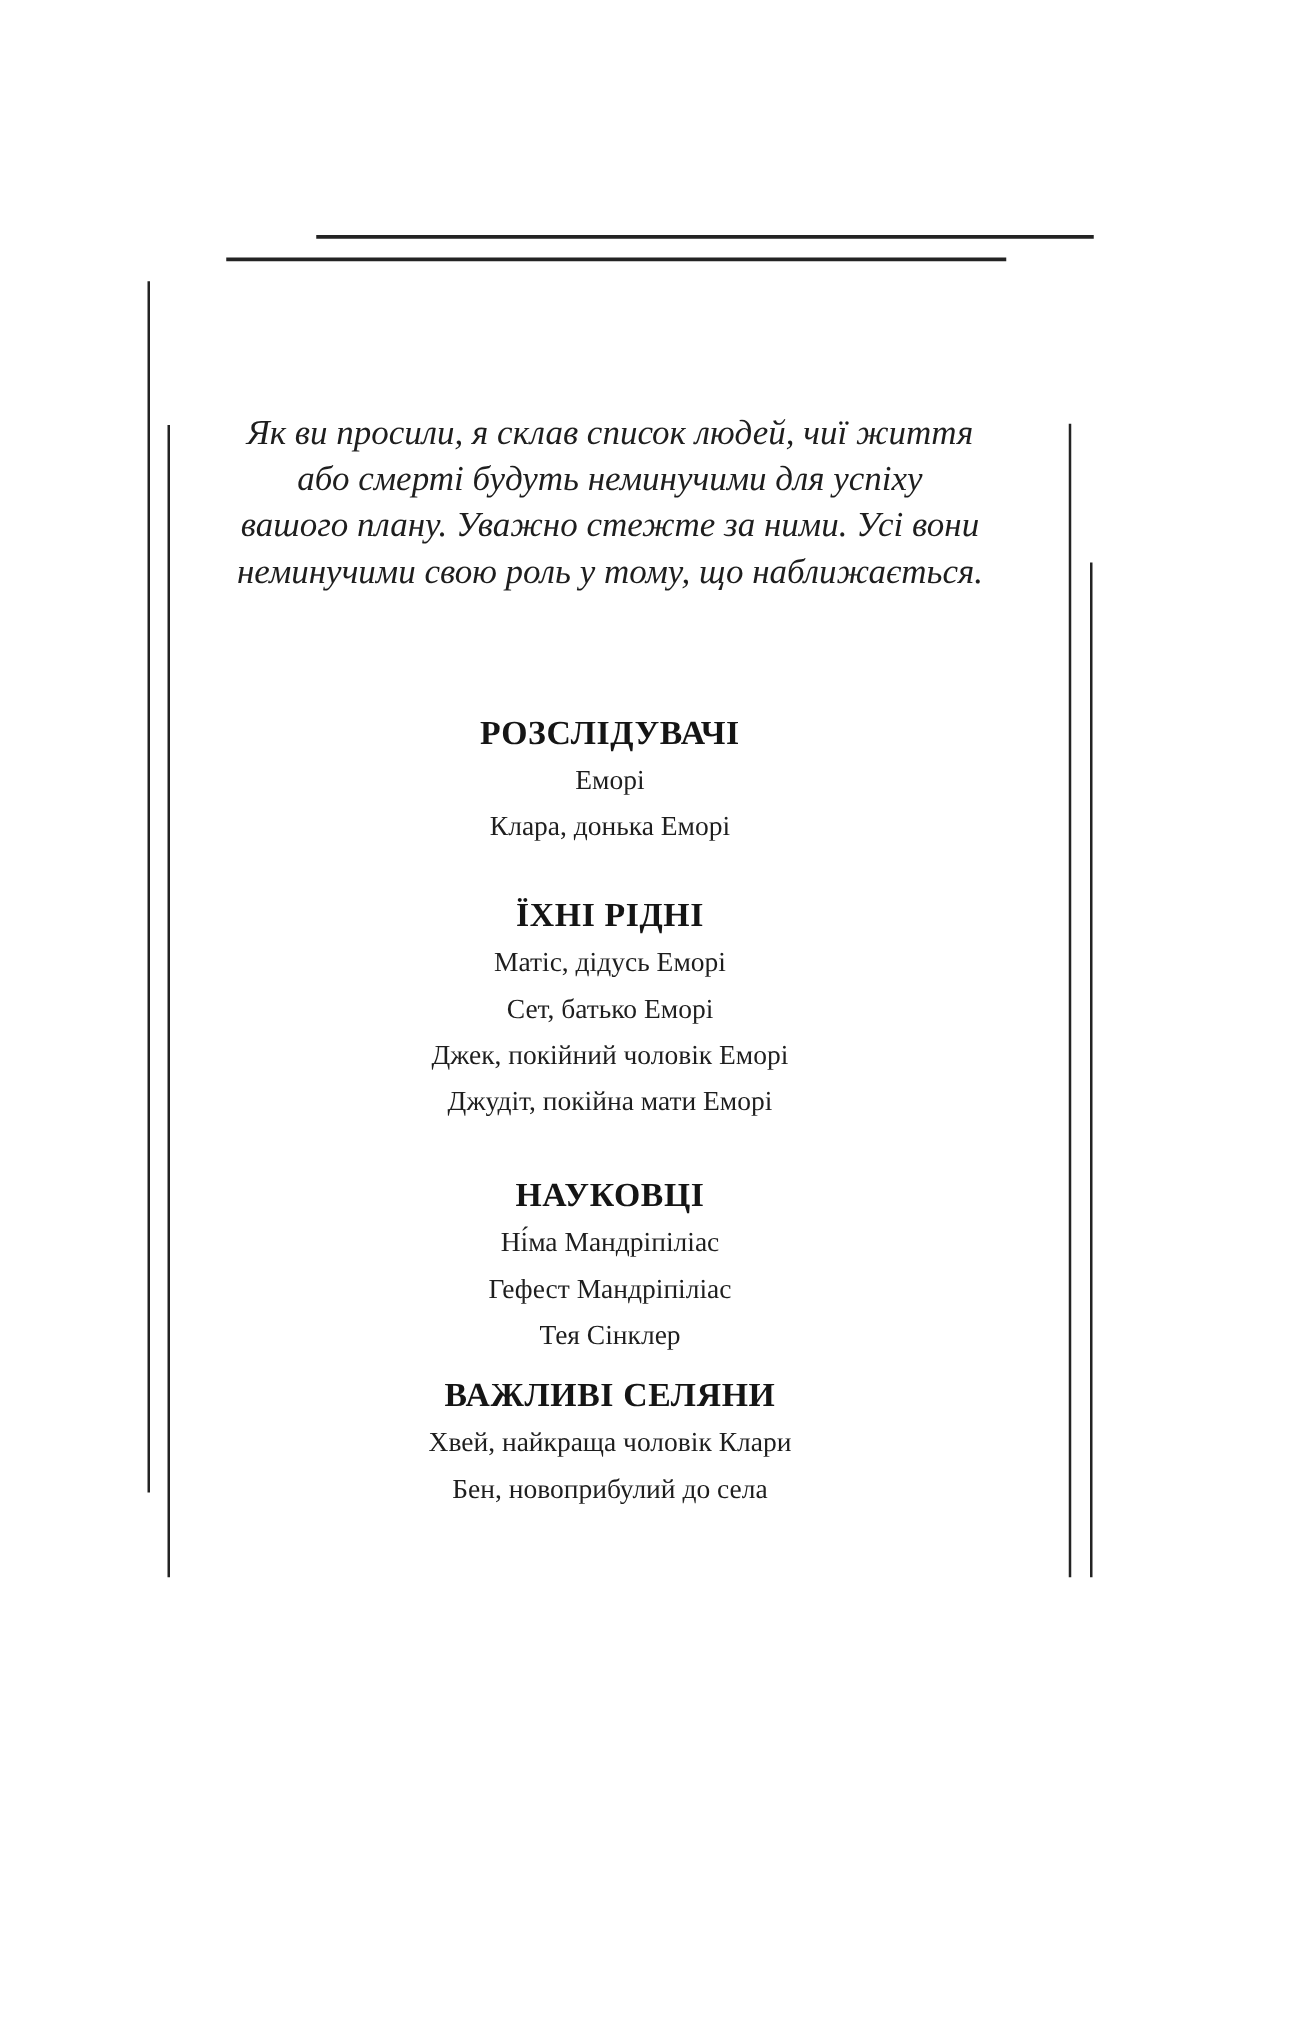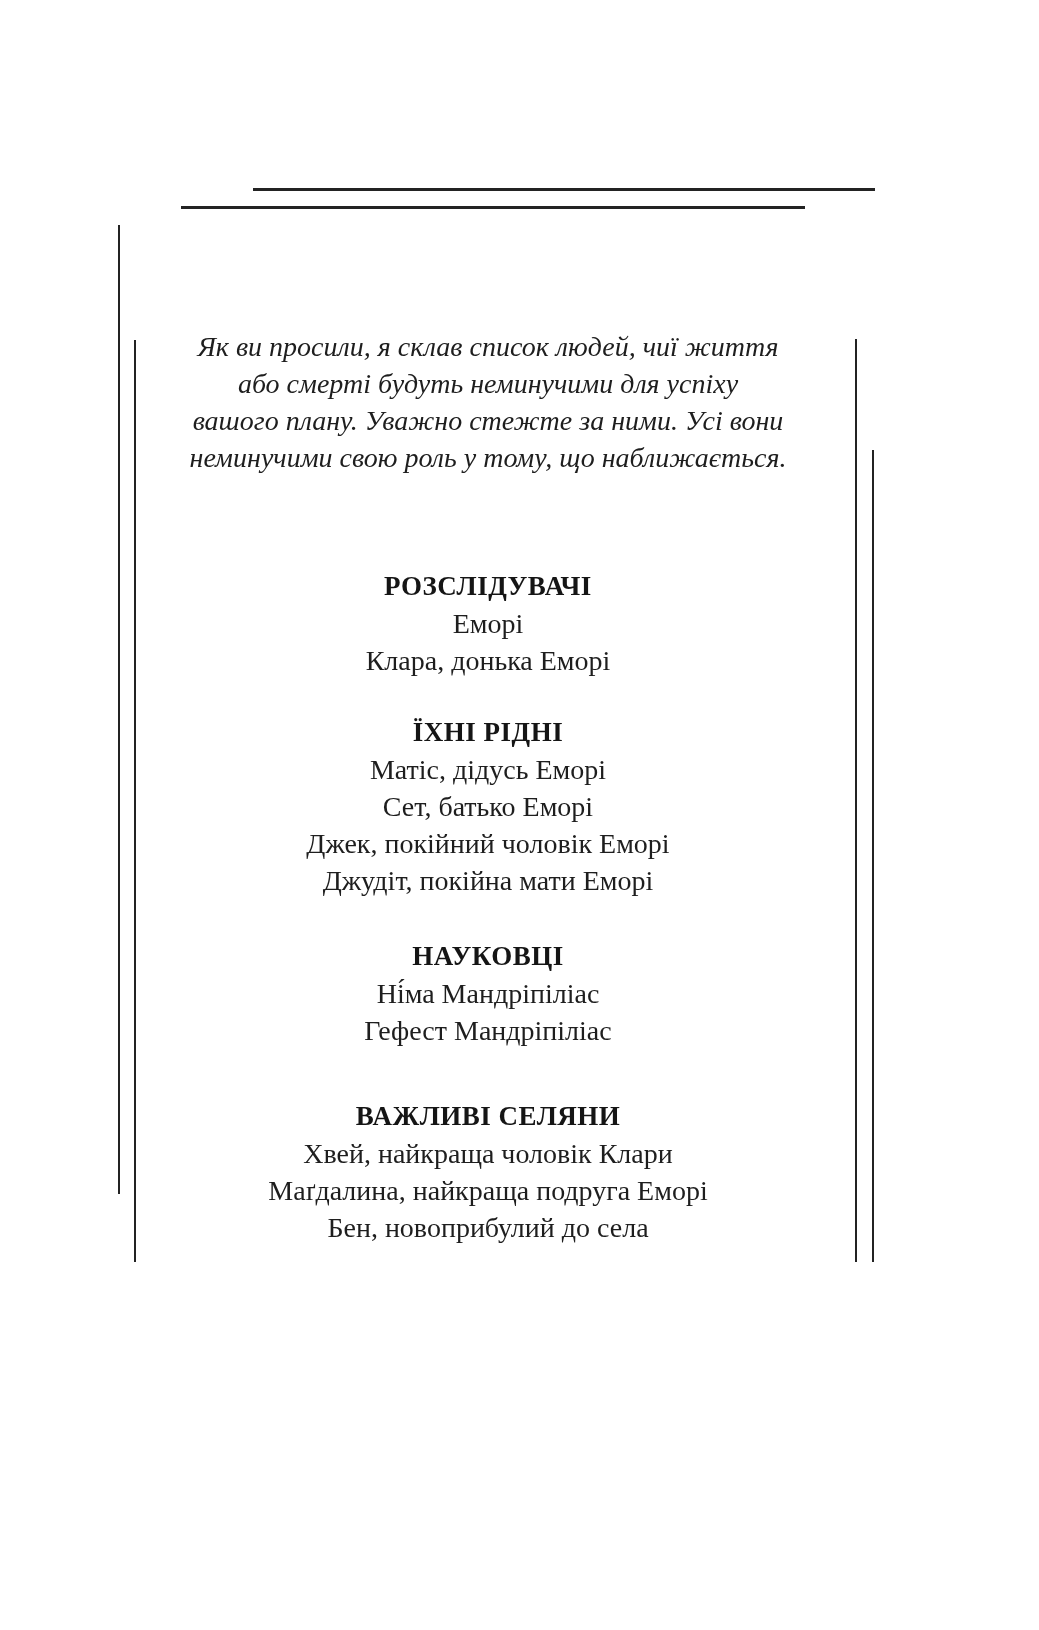"Еморі" .section .item { font-size: 28px -> 22px }
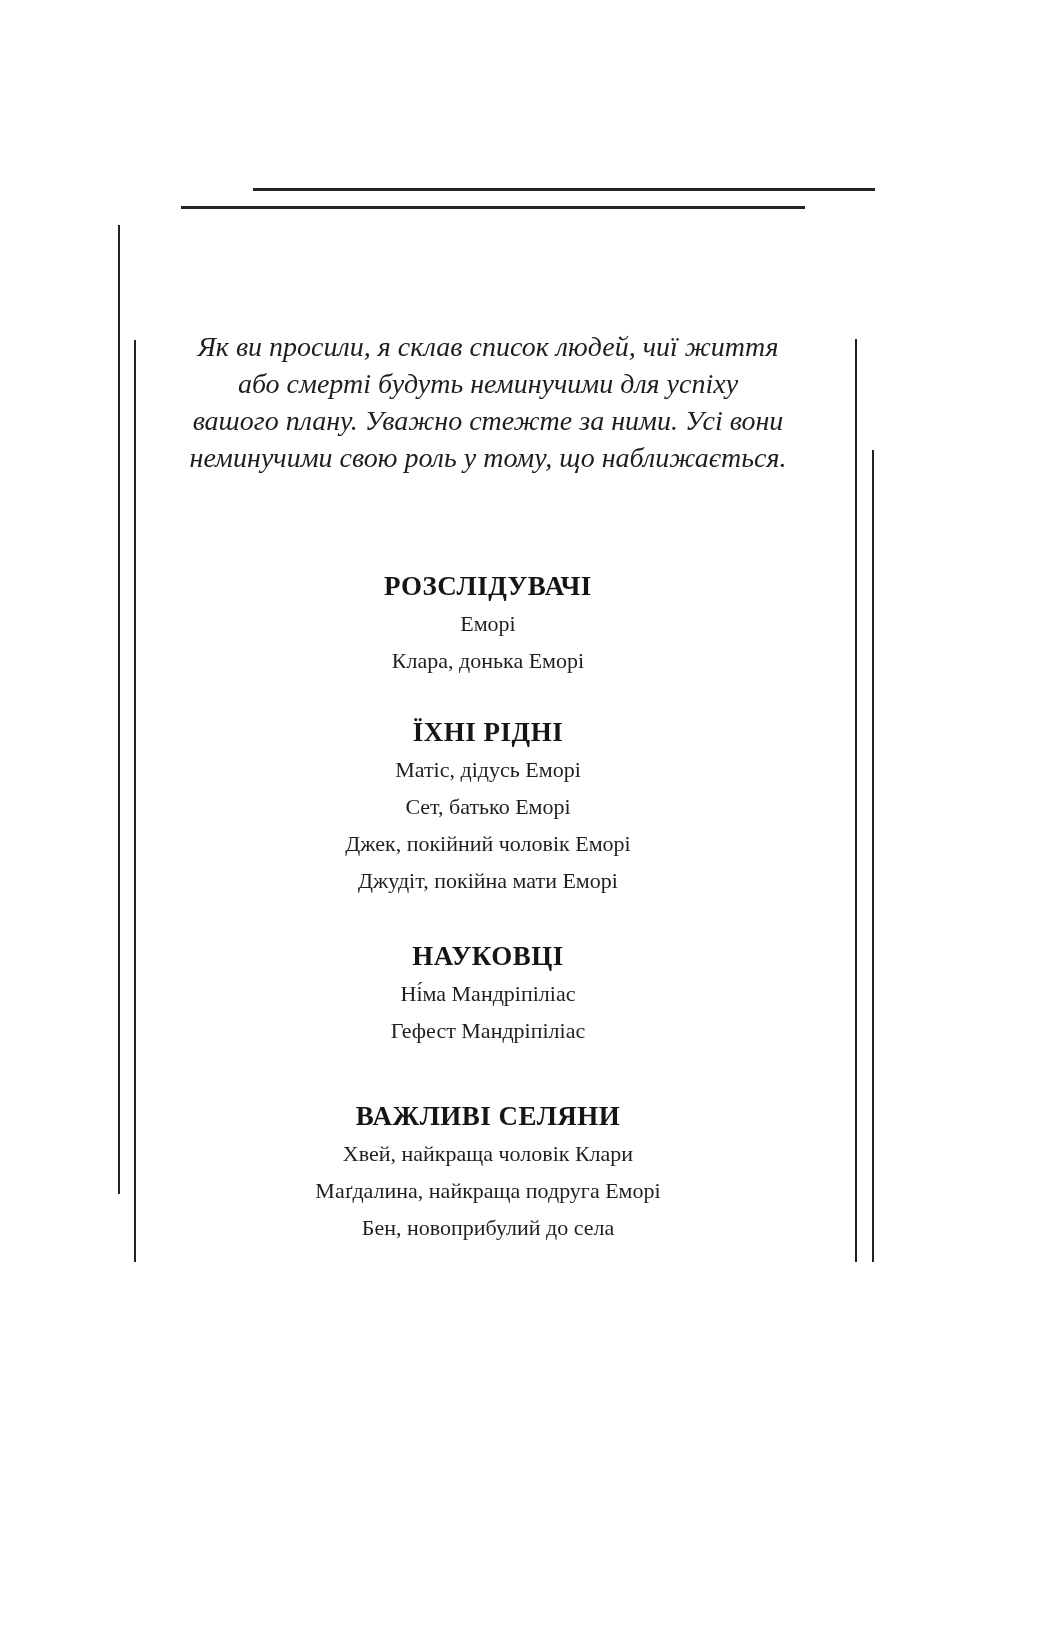"Тея Сінклер" div.item { html: none -> <div>Тея Сінклер</div> }
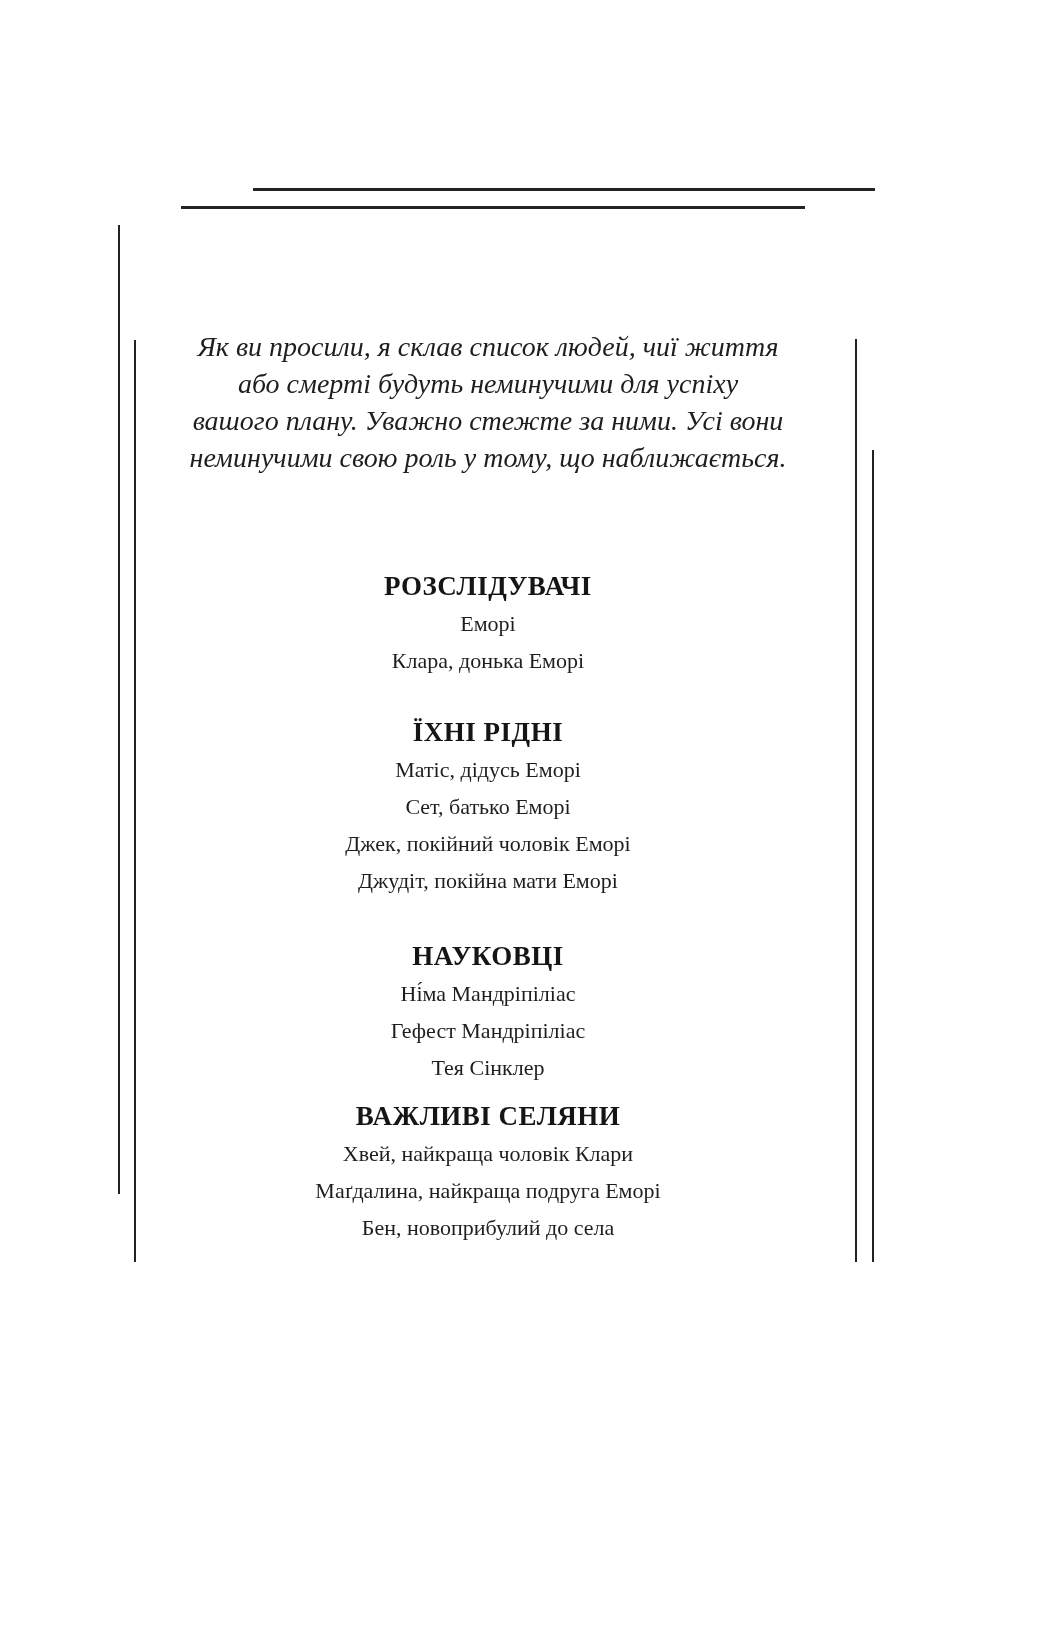"Маґдалина, найкраща подруга Еморі" div.item { html: <div>Маґдалина, найкраща подруга Еморі</div> -> none }
